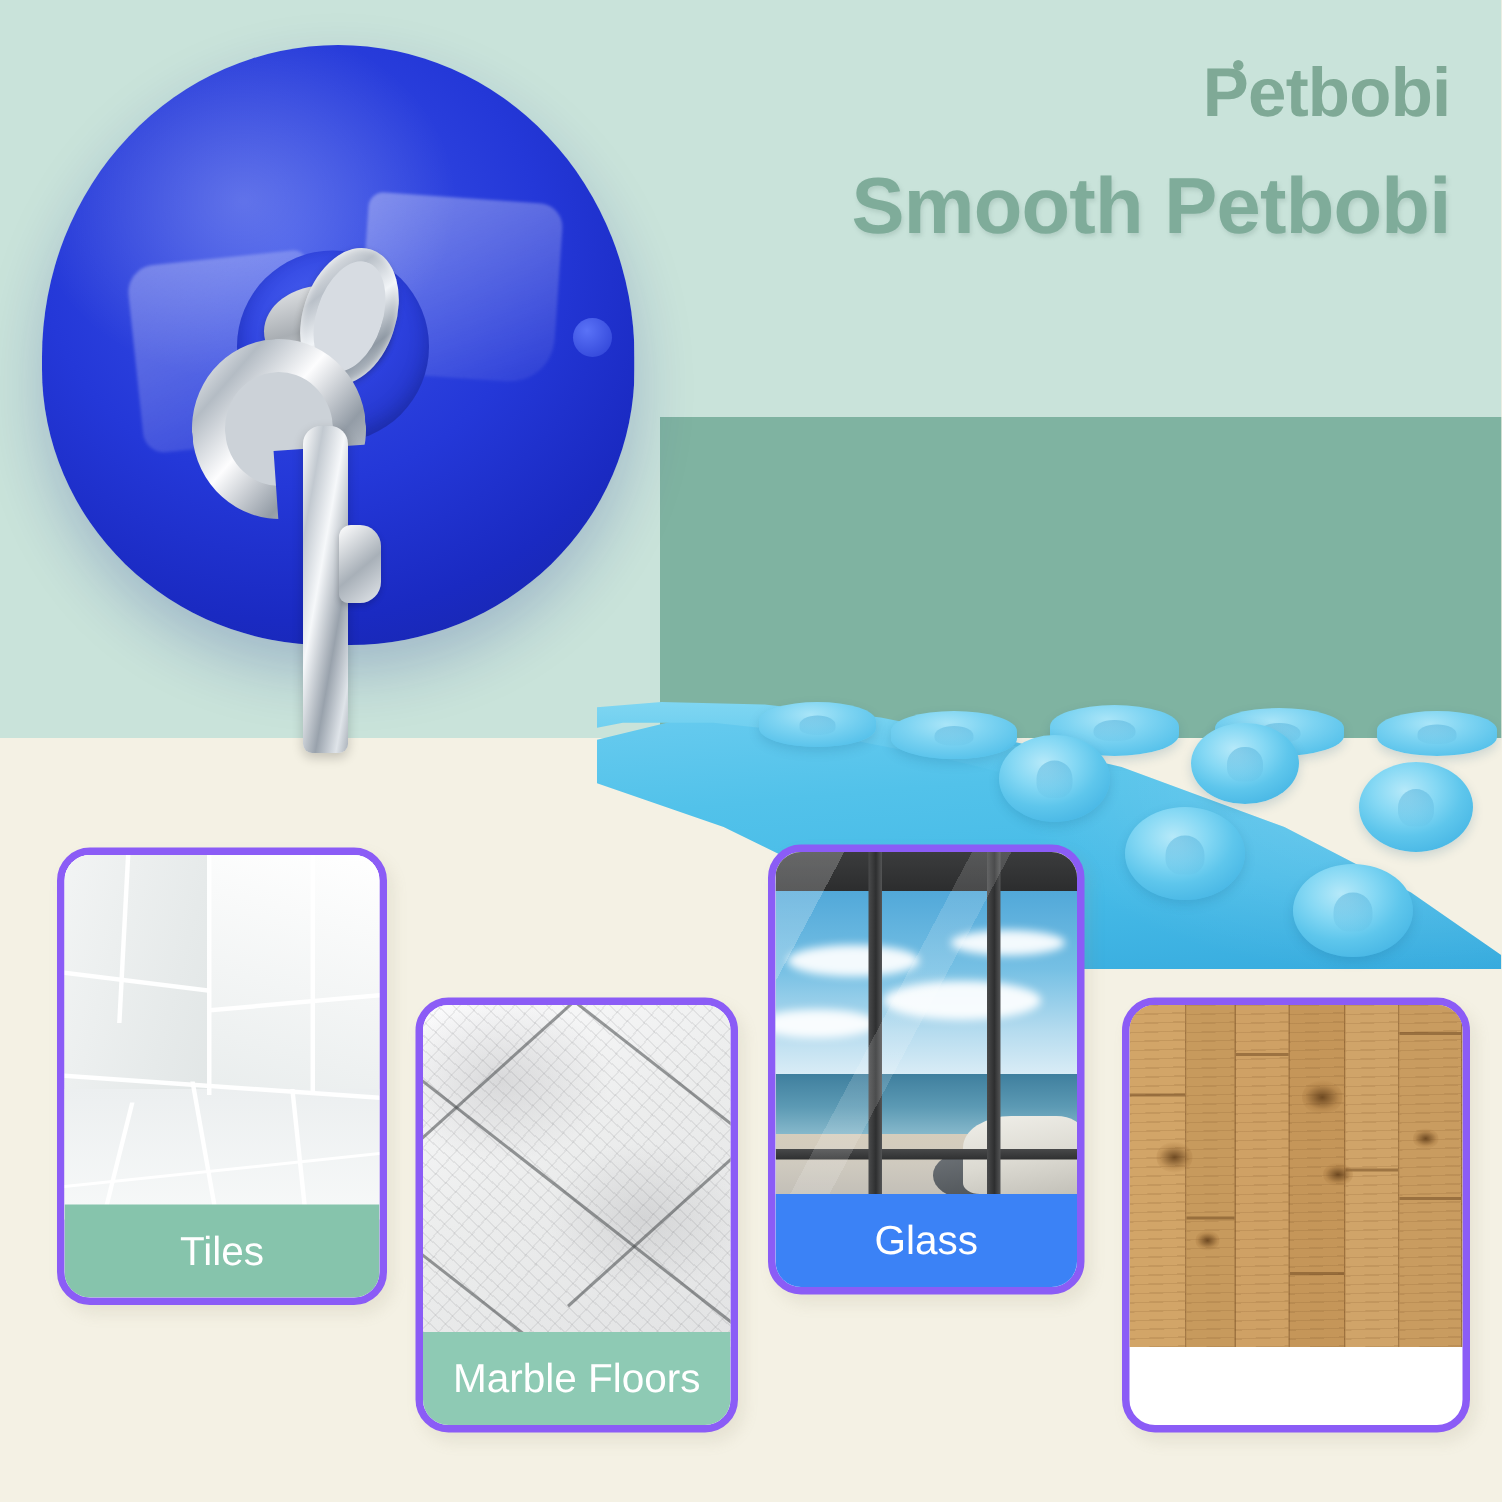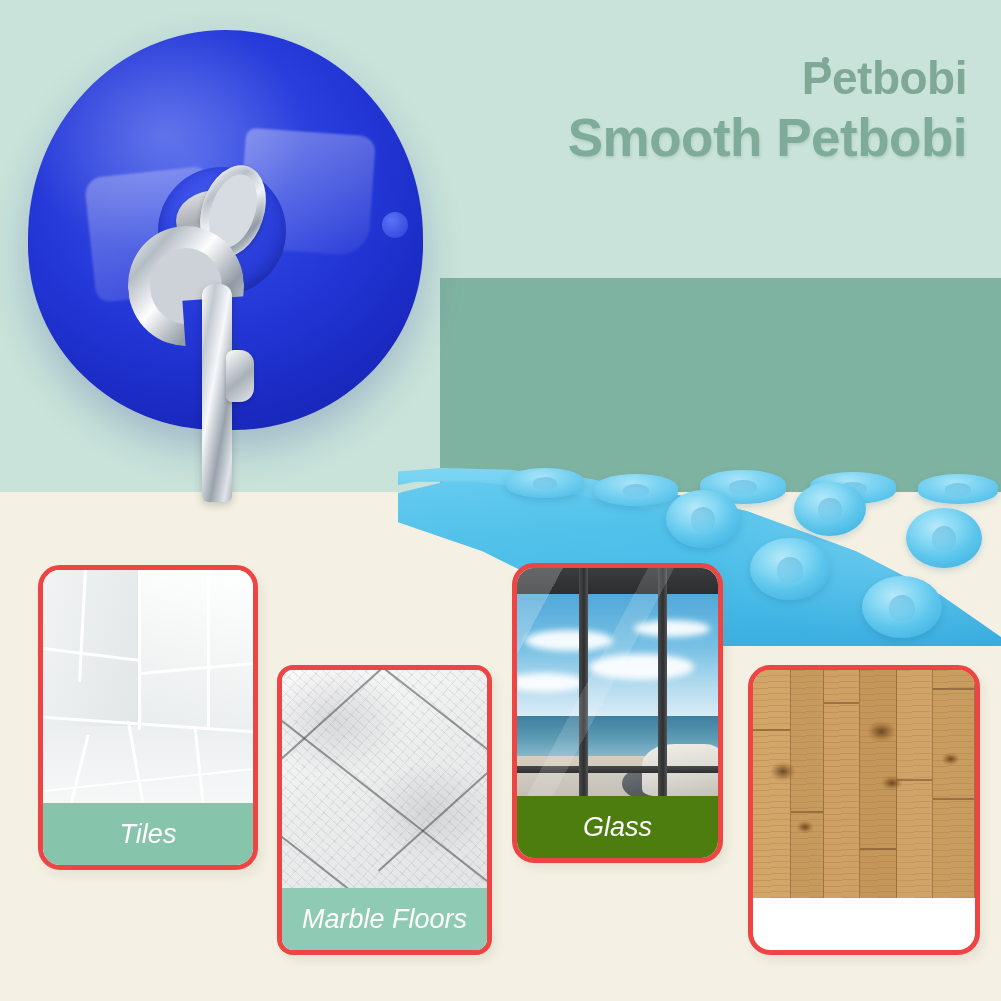"Petbobi" .logo-inner { margin-top: 17px -> none }
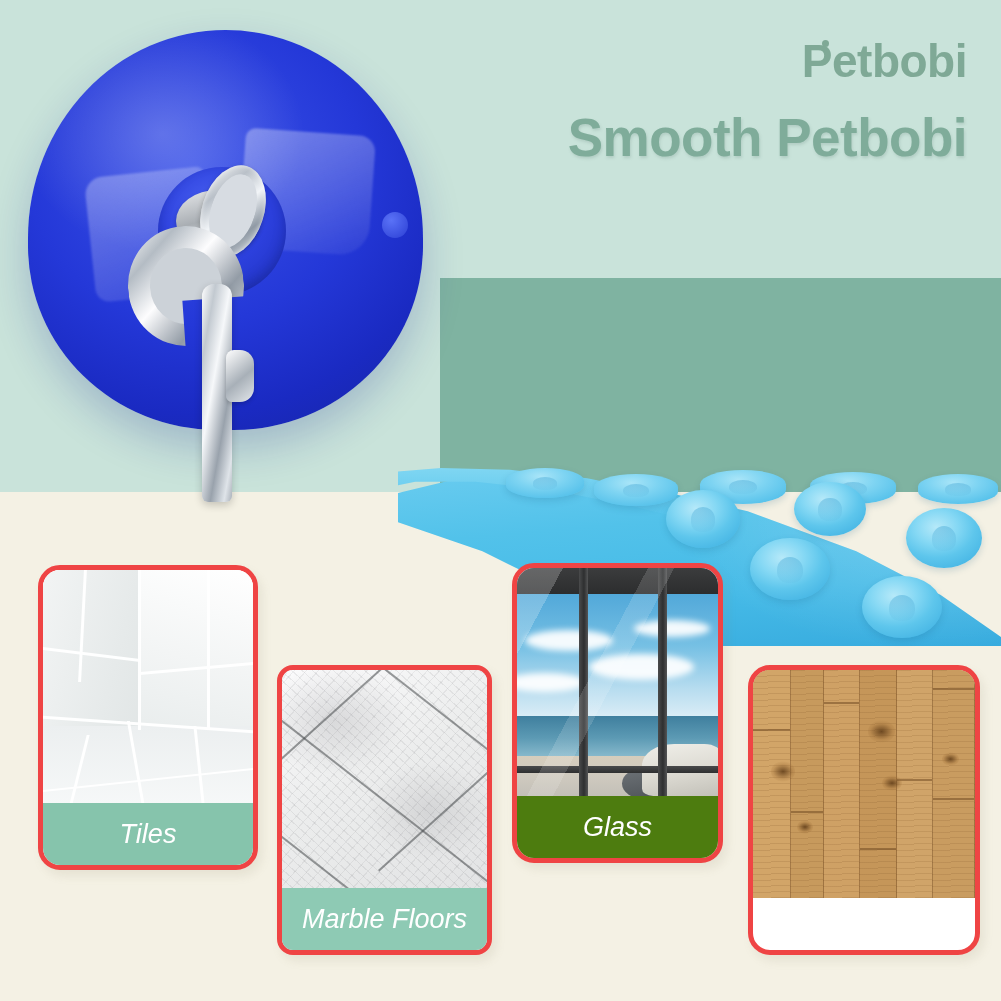"Tiles" .card { border: 5px solid #ef4444 -> 5px solid #8b5cf6; font-style: italic -> none }
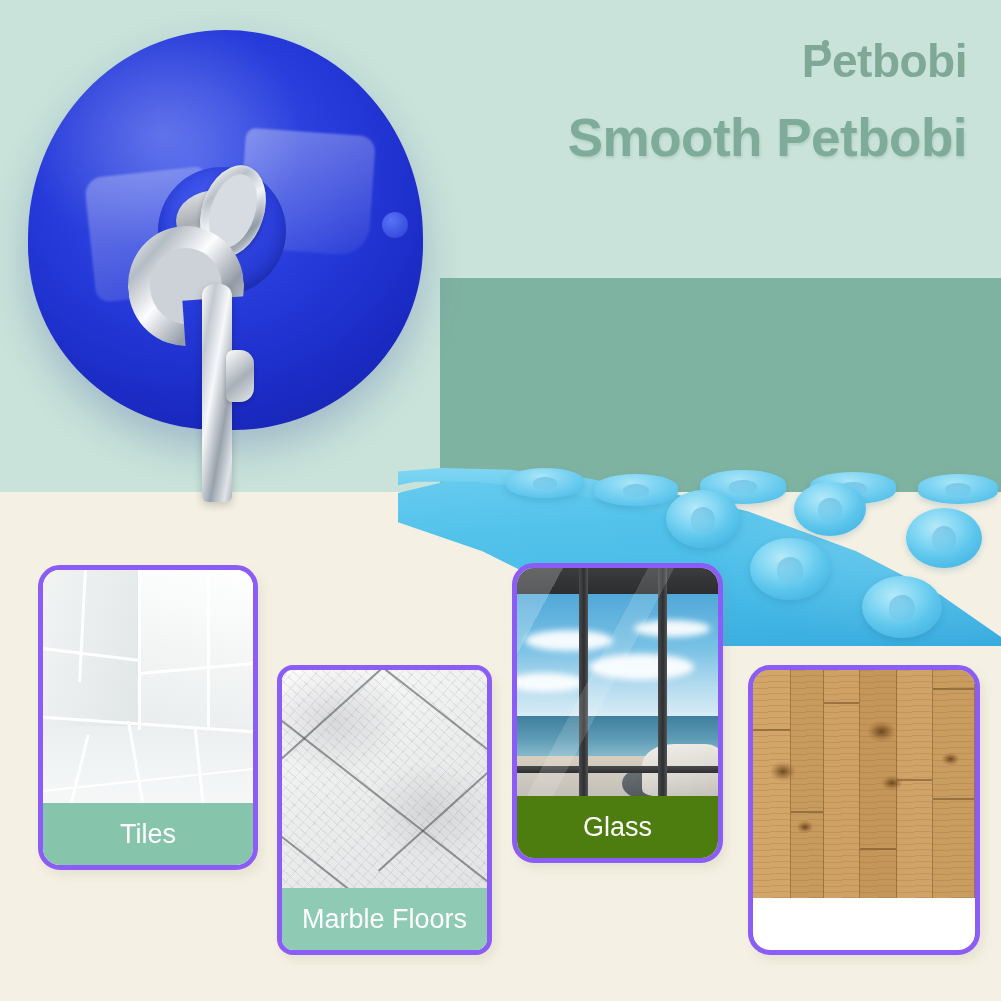"Glass" #card-glass .label { background: #4d7c0f -> #3b82f6 }
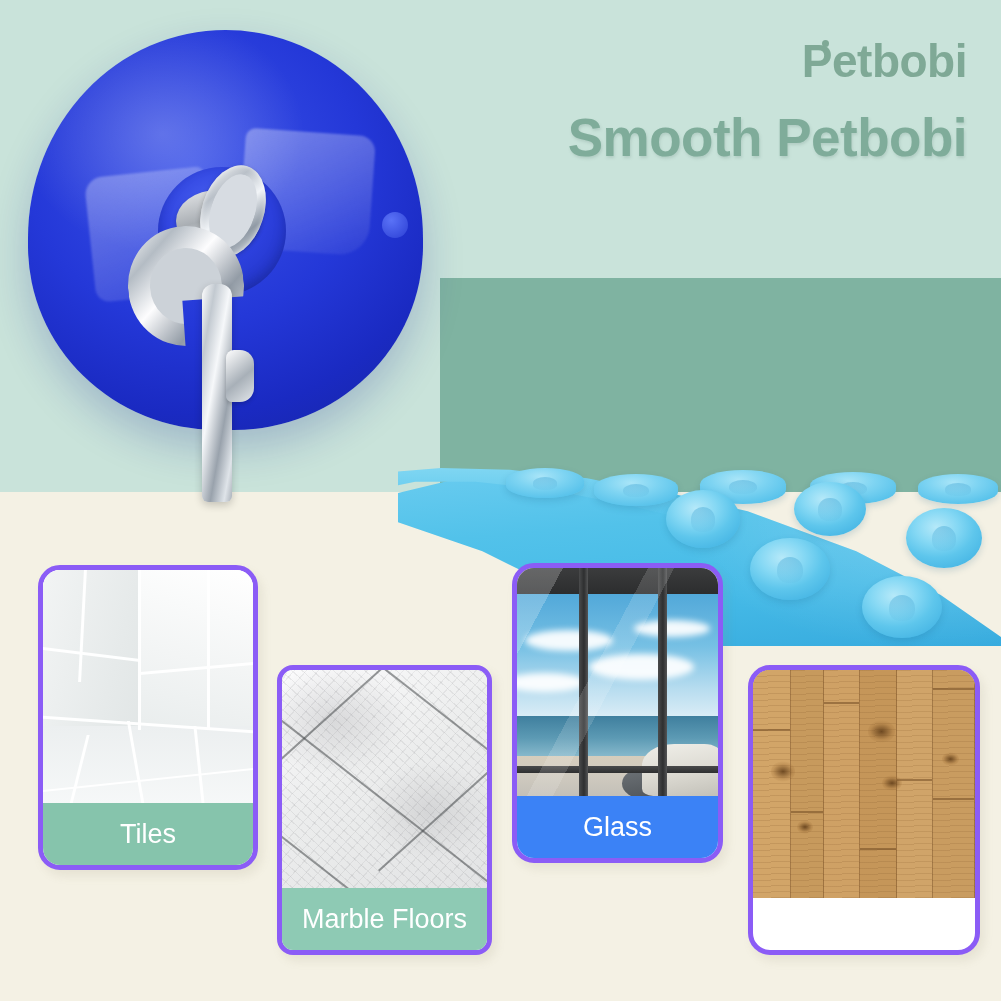"Marble Floors" #card-marble { border-radius: 16px -> none }
